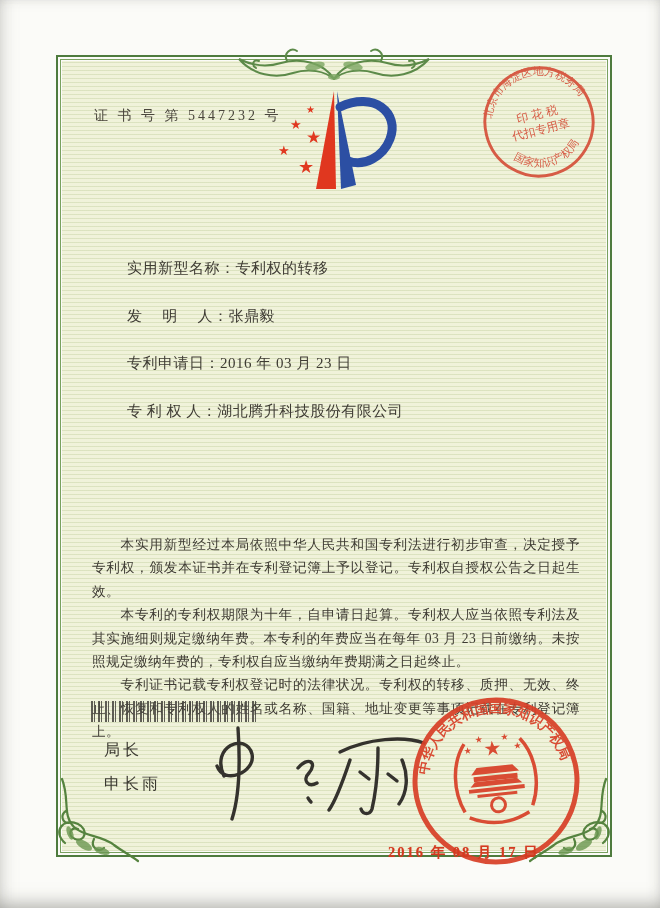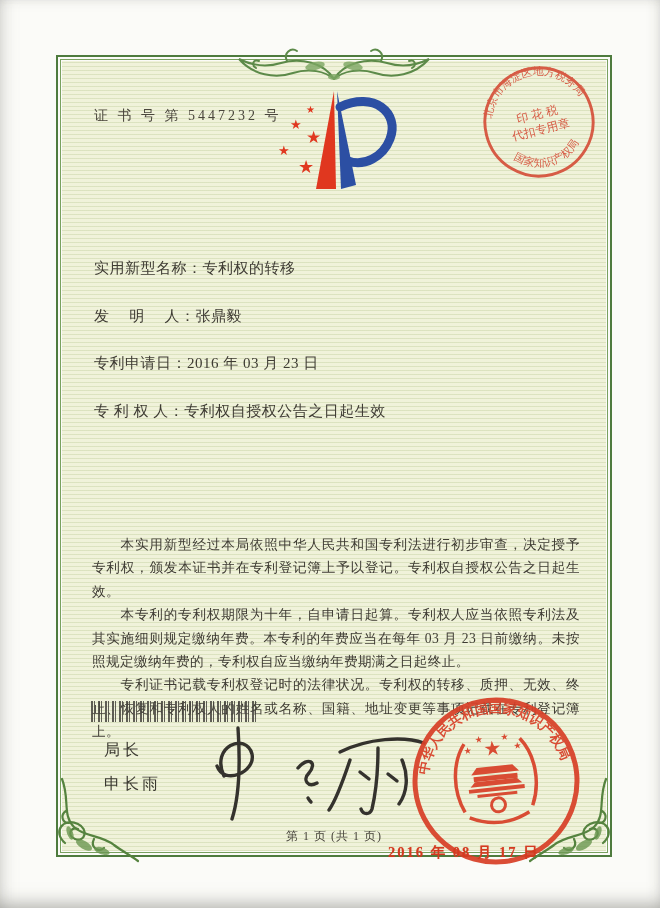"实用新型名称：" .field .lab { margin-left: none -> 33px }
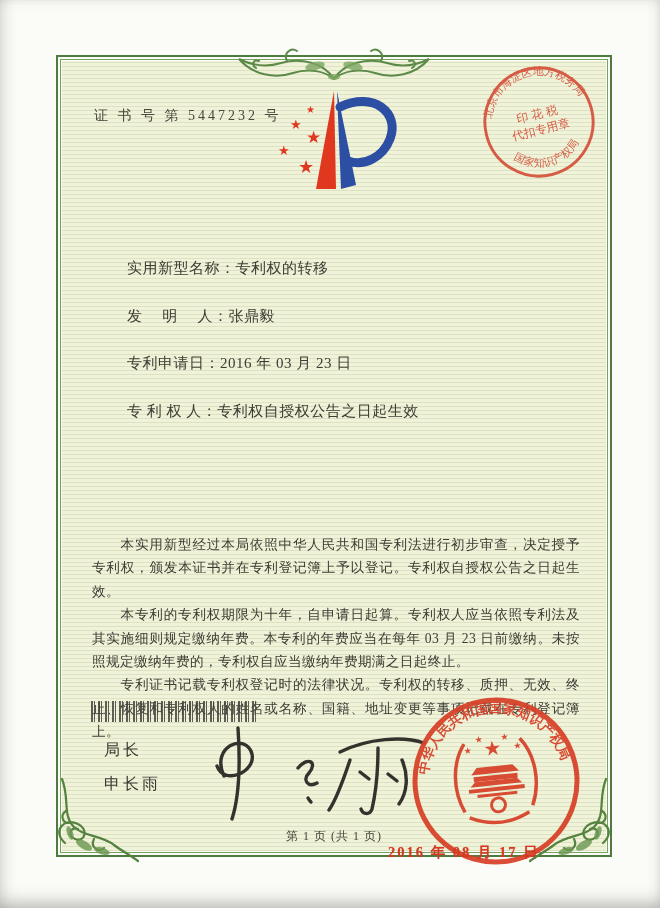"专利权自授权公告之日起生效" span { text: 专利权自授权公告之日起生效 -> 湖北腾升科技股份有限公司 }
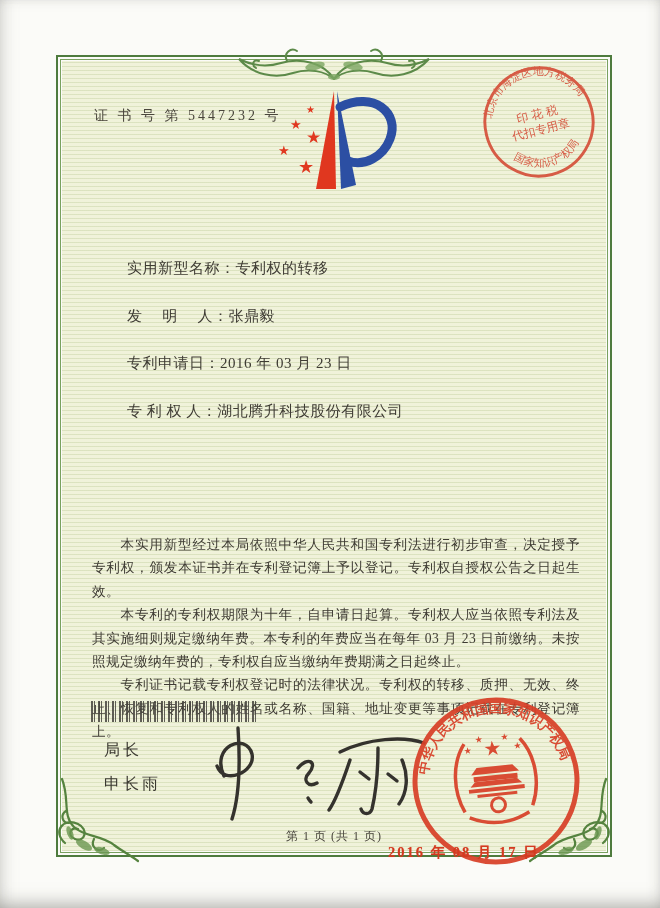"第 1 页 (共 1" div.page-num { html: <div>第 1 页 (共 1 页)</div> -> none }
